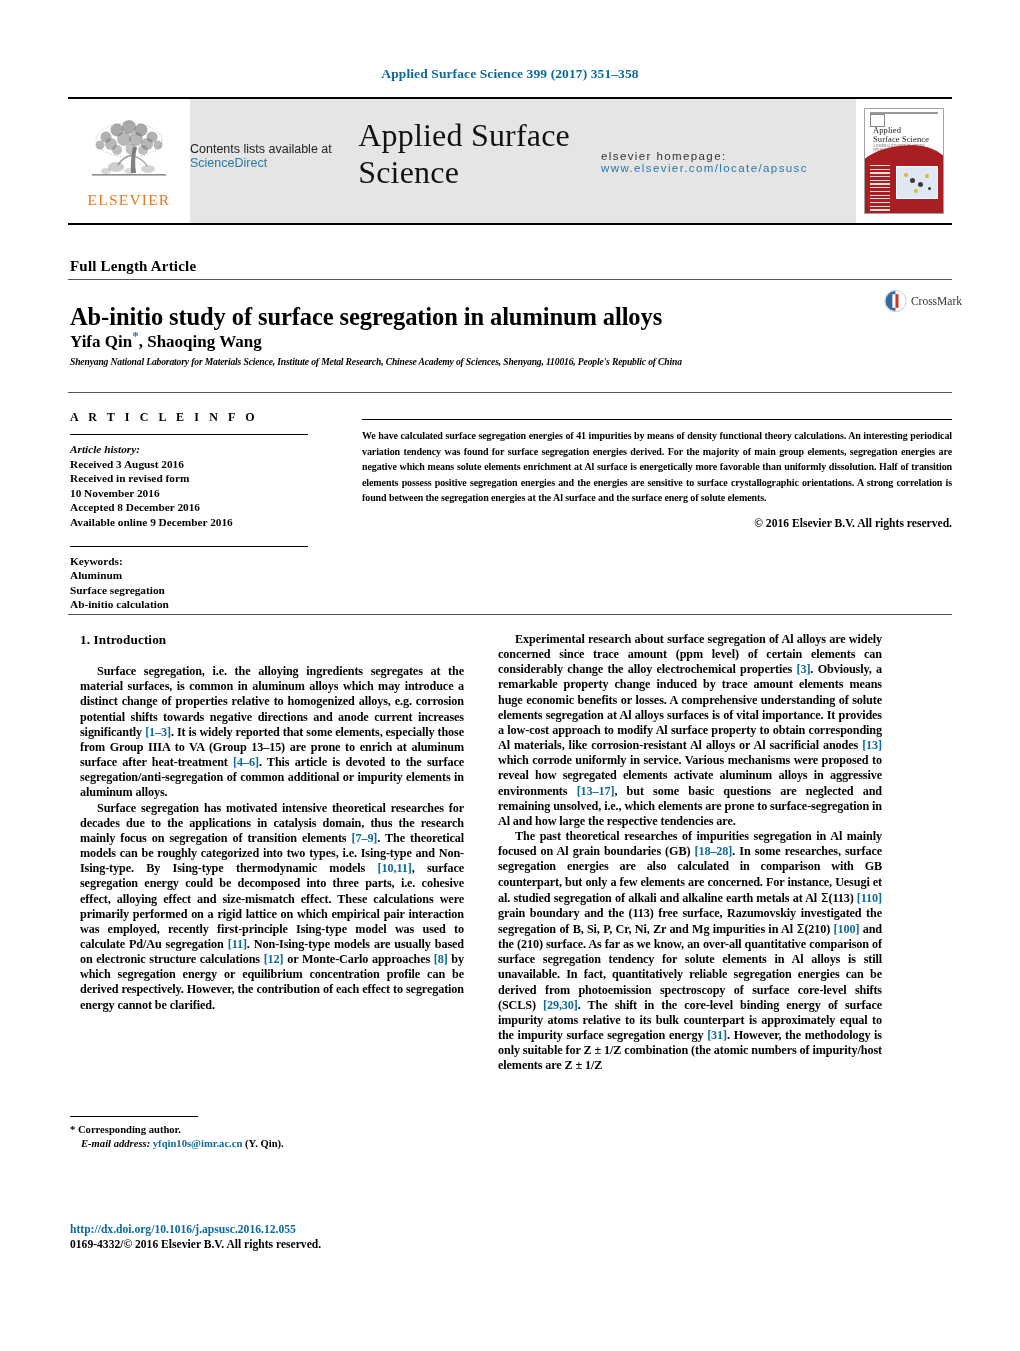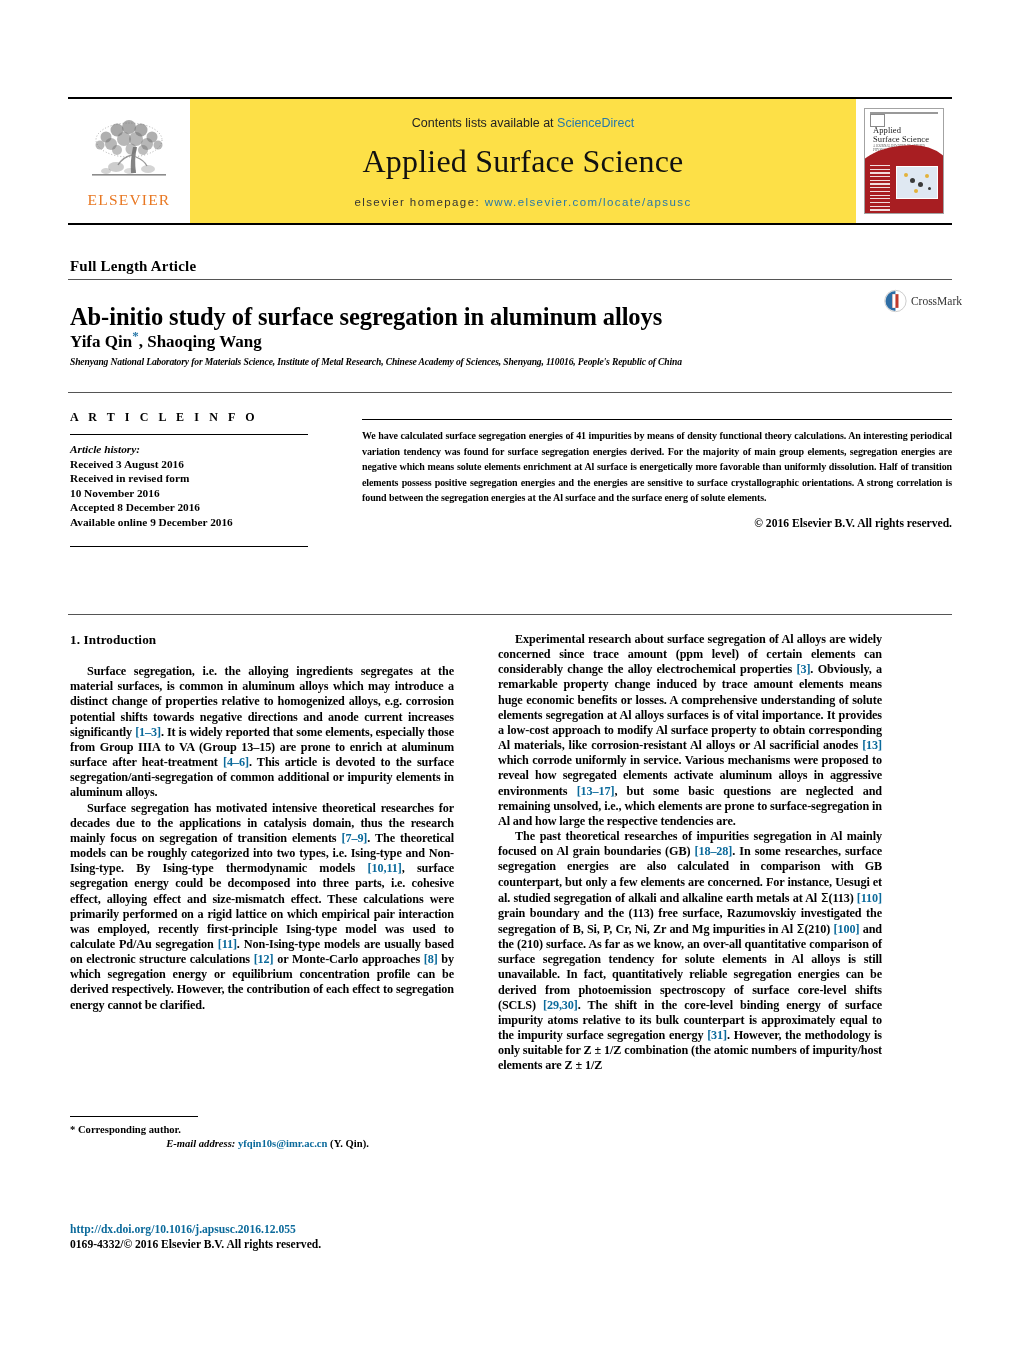"Applied Surface Science 399 (2017)" div.running-head { html: none -> <div>Applied Surface Science 399 (2017) 351–358</div> }
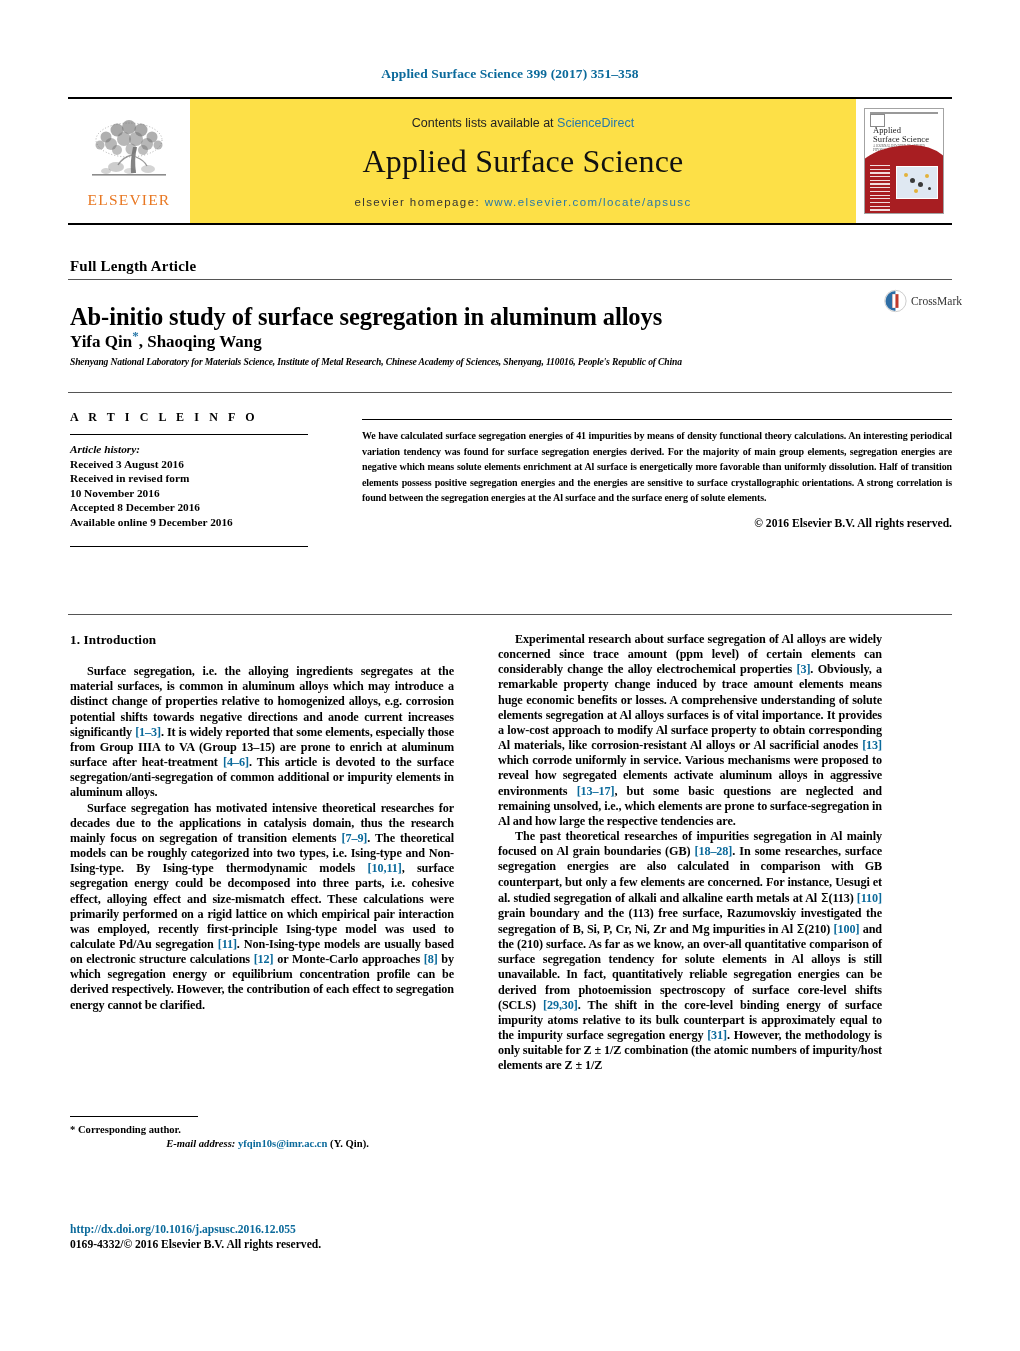"Contents lists available at" .journal-band { background: #fde047 -> #e5e5e5; flex-direction: column -> row }
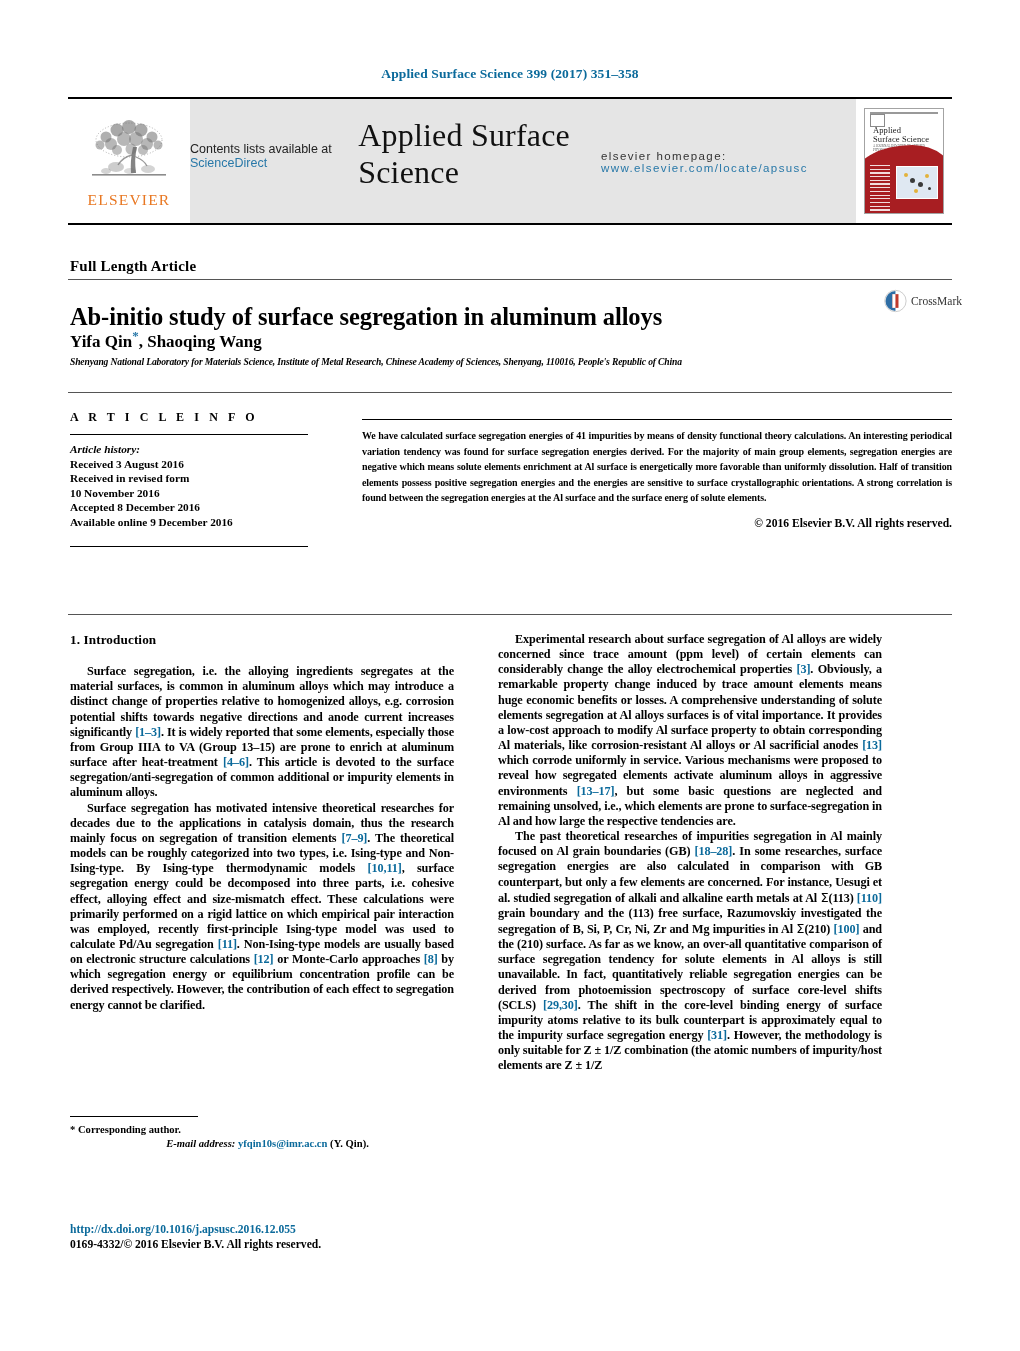"Keywords:" div.keywords-block { html: none -> <div> <div>Keywords:</div> <div>Aluminum</div> <div>Surface segregation</div> <div>Ab-initio calculation</div> </div> }
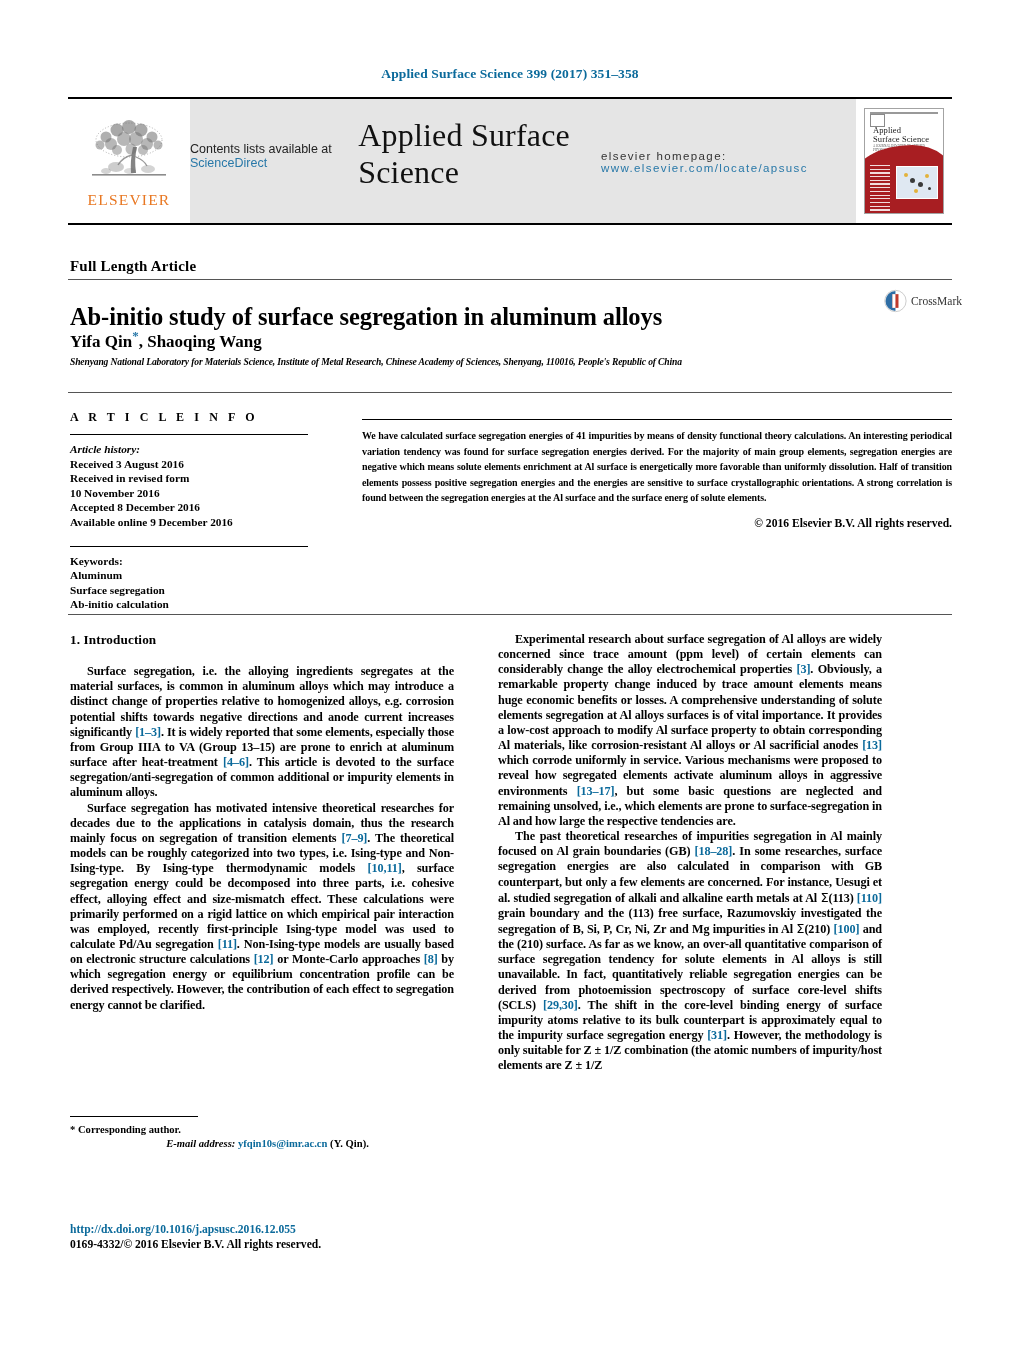"1. Introduction" .col-left { left: 70px -> 80px }
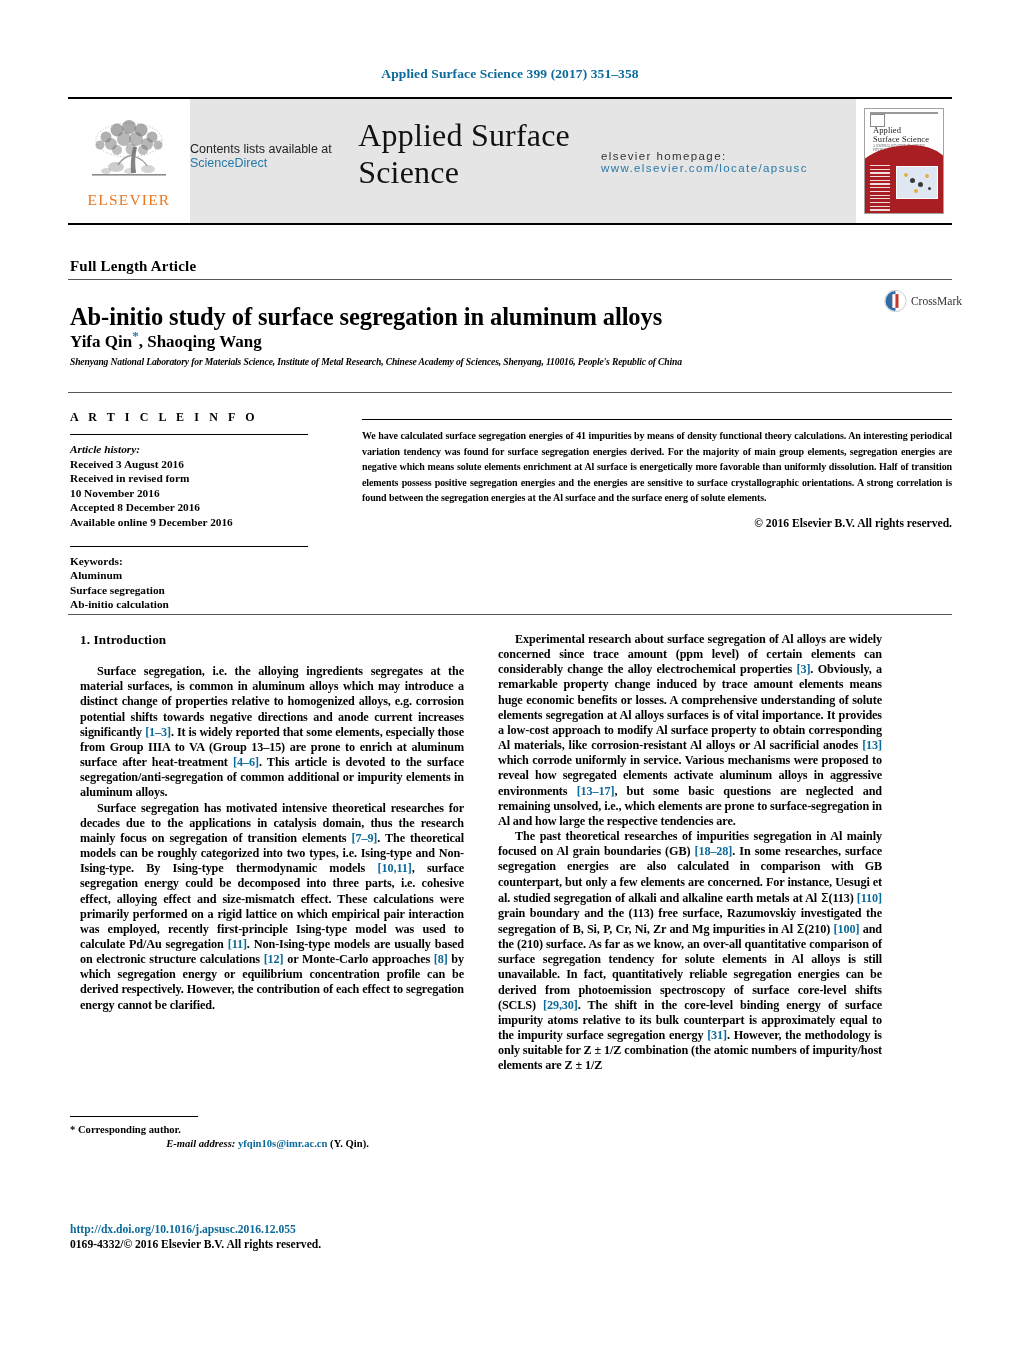"E-mail address: yfqin10s@imr.ac.cn (Y." div { text-align: center -> none }
